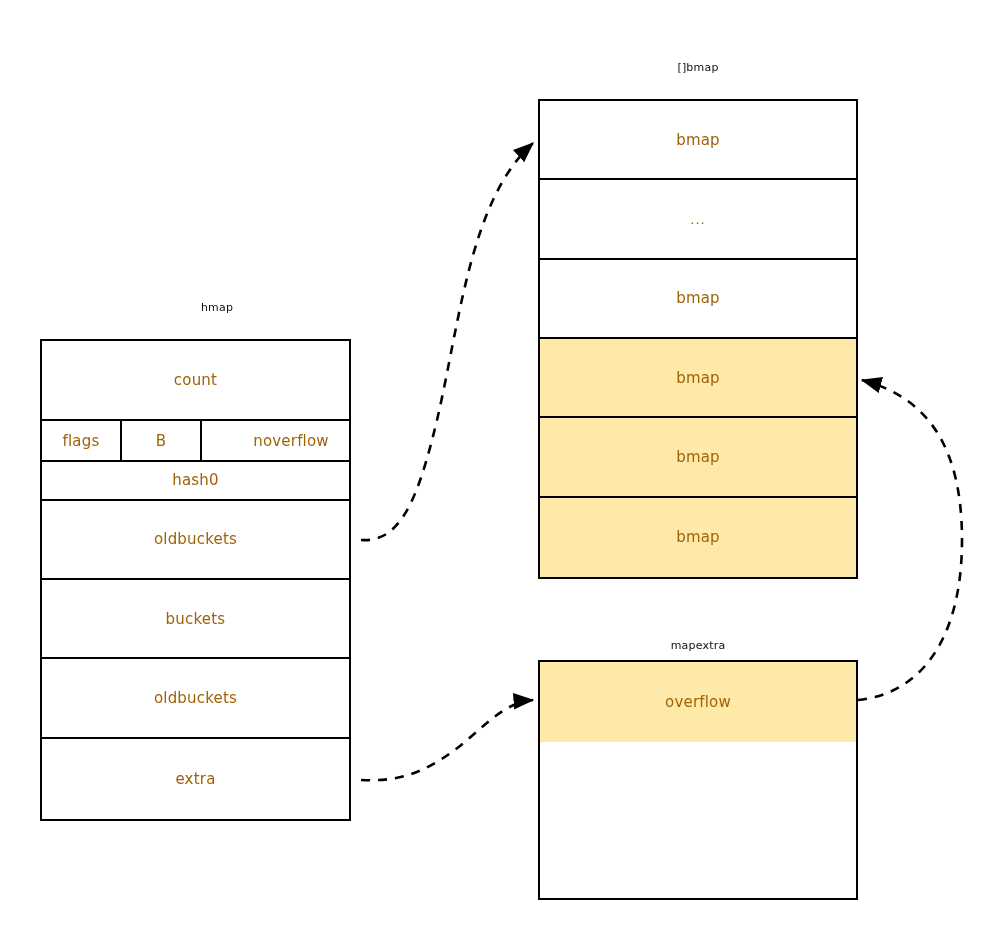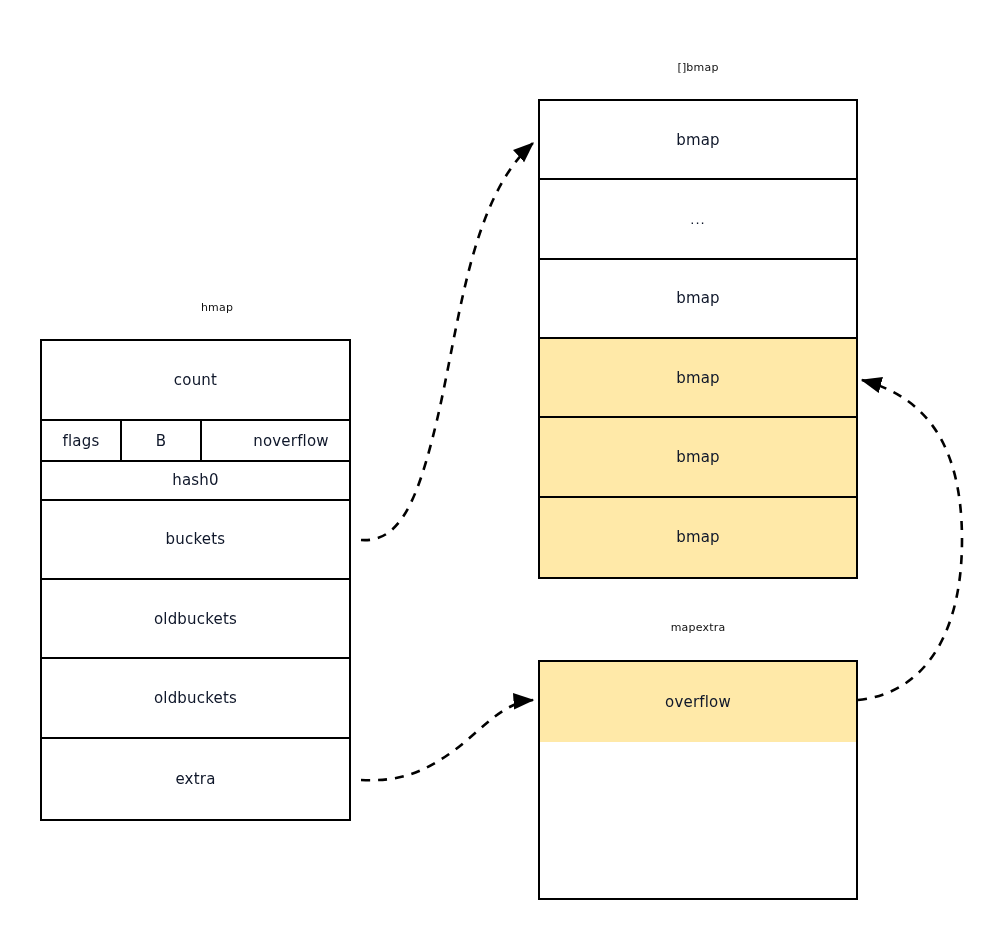"bmap" .cell { color: #0f172a -> #a16207 }
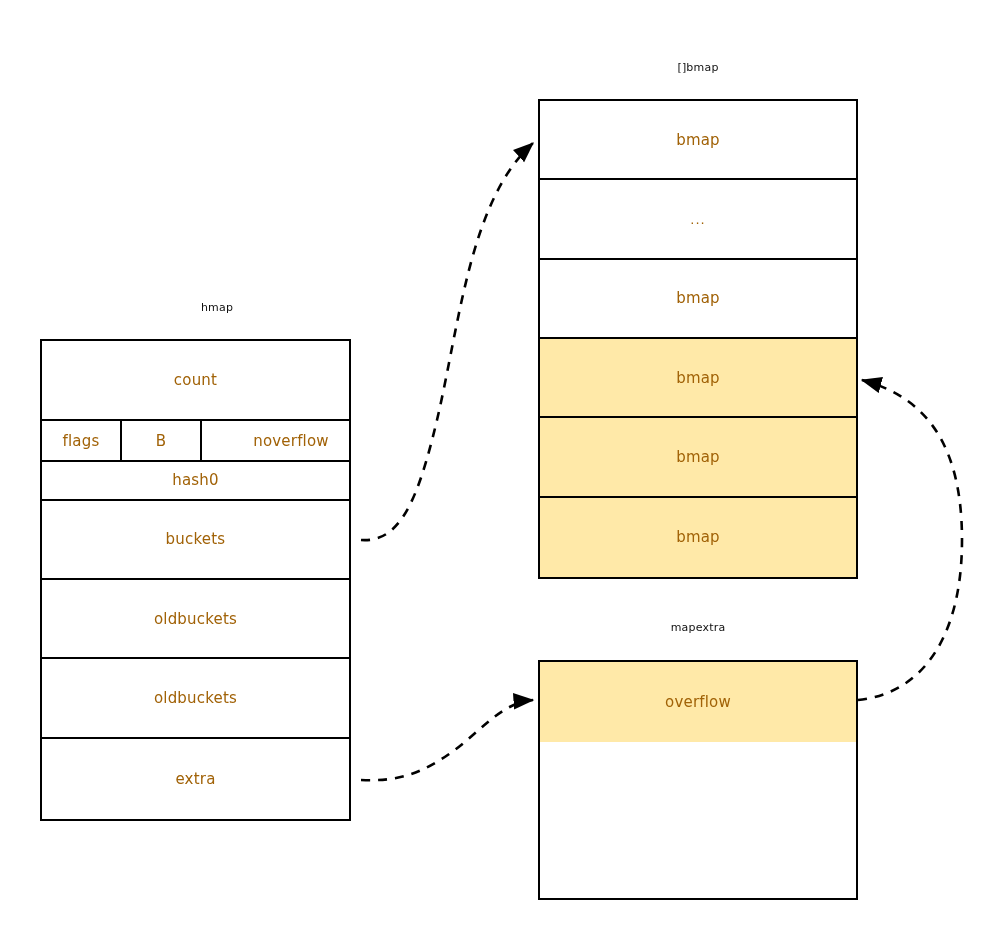"buckets" div.row { order: before "oldbuckets" -> after "oldbuckets" }
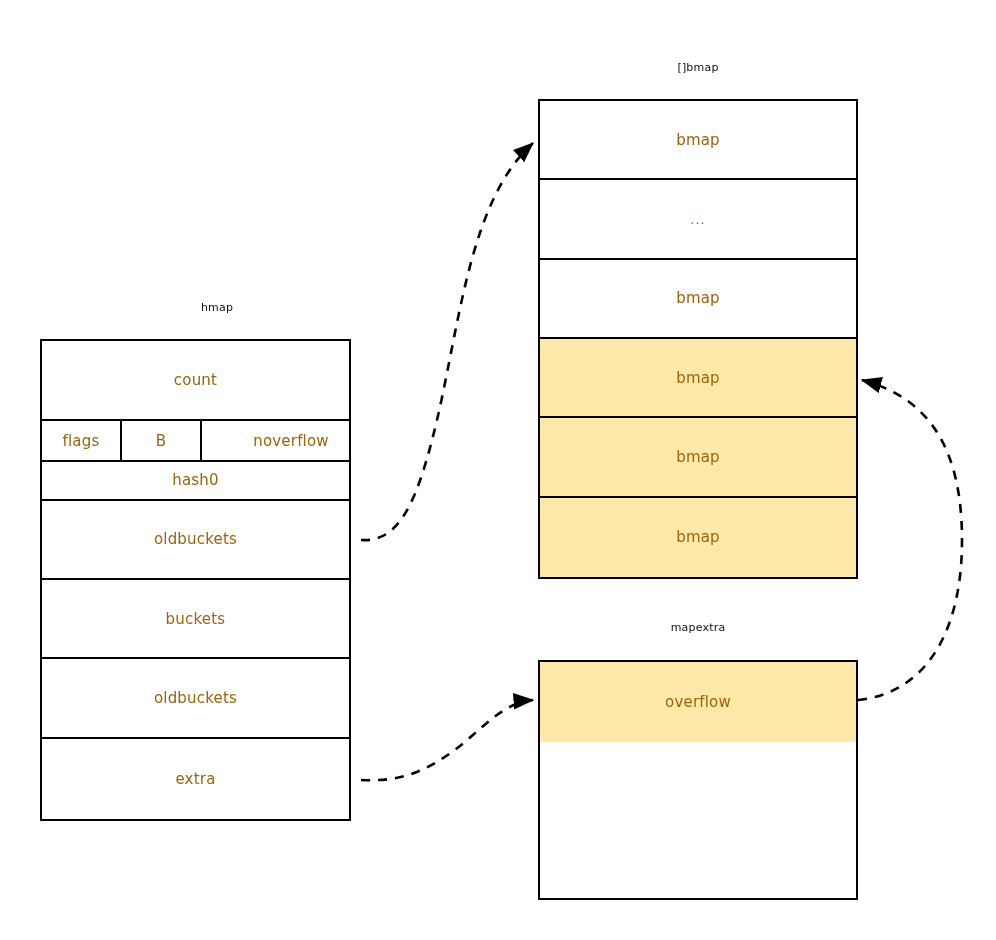"mapextra" #title-mapextra { top: 621px -> 639px }
